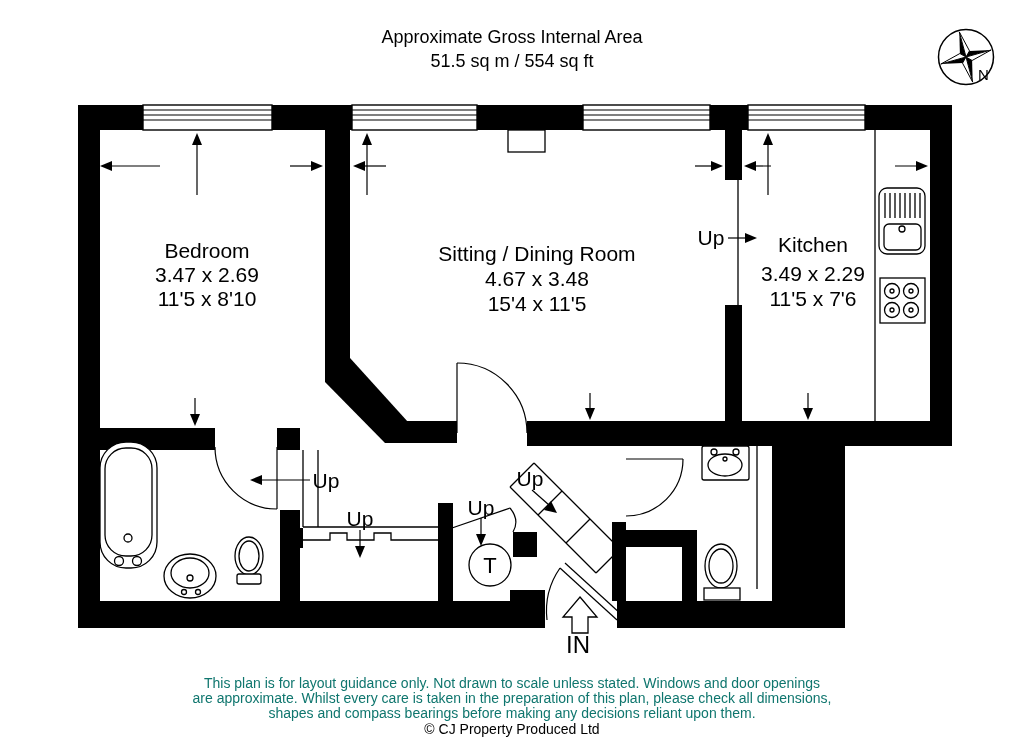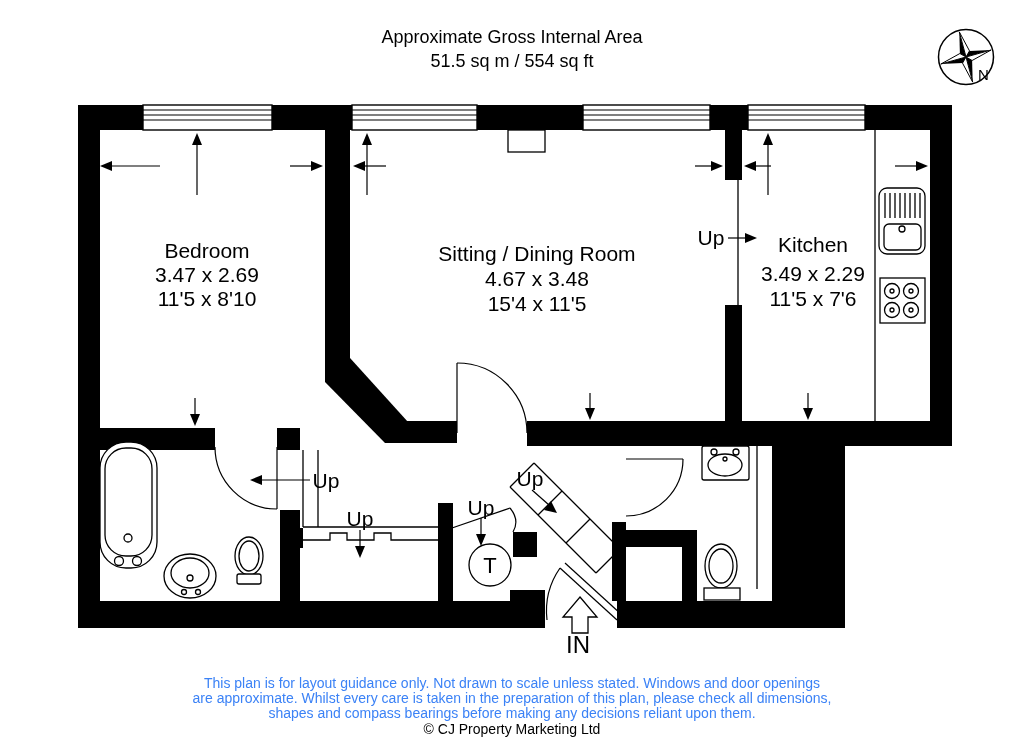"Approximate Gross Internal Area" #stage { border-radius: none -> 16px }
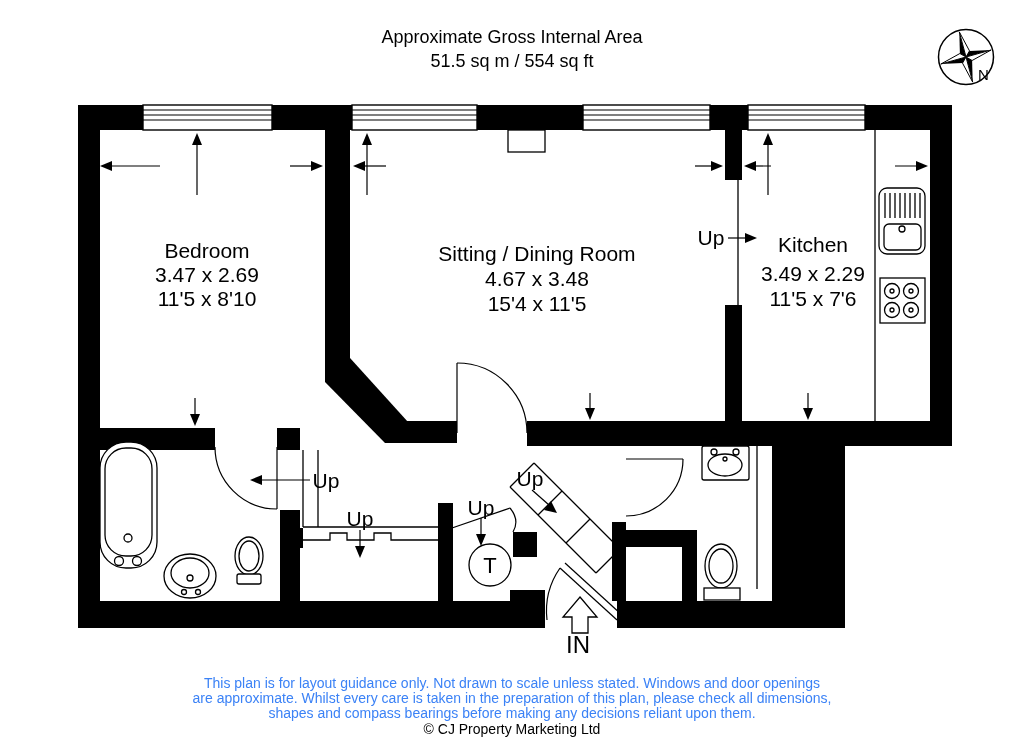"This plan is for layout" .foot { color: #3b82f6 -> #0f766e }
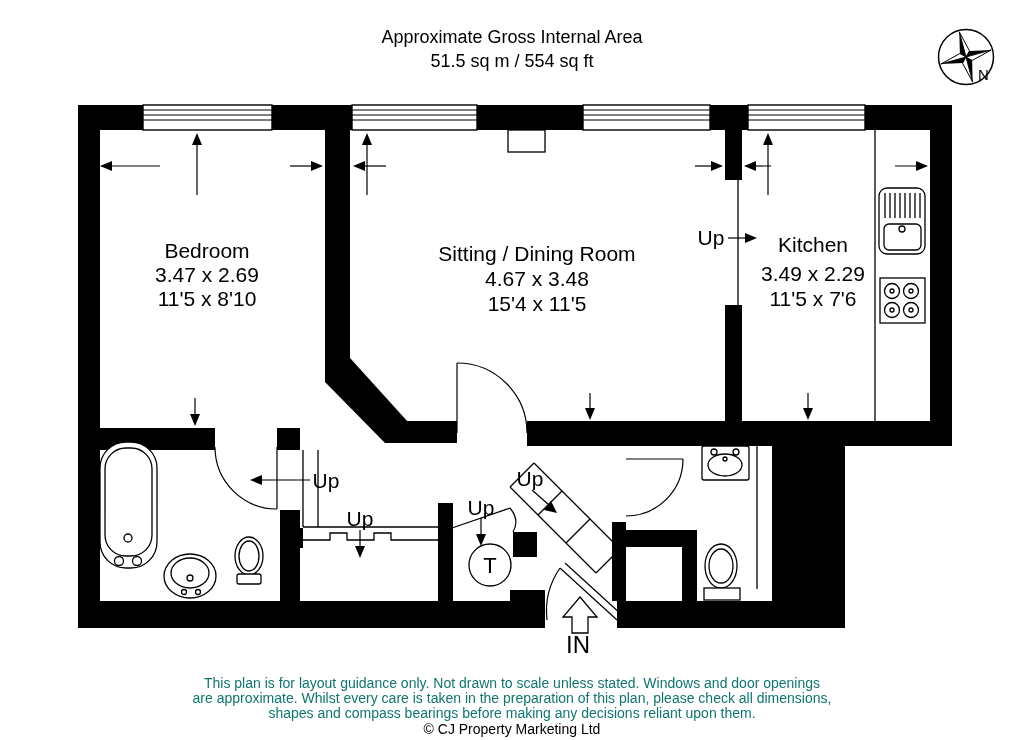"© CJ Property Marketing Ltd" span { text: Marketing -> Produced }
